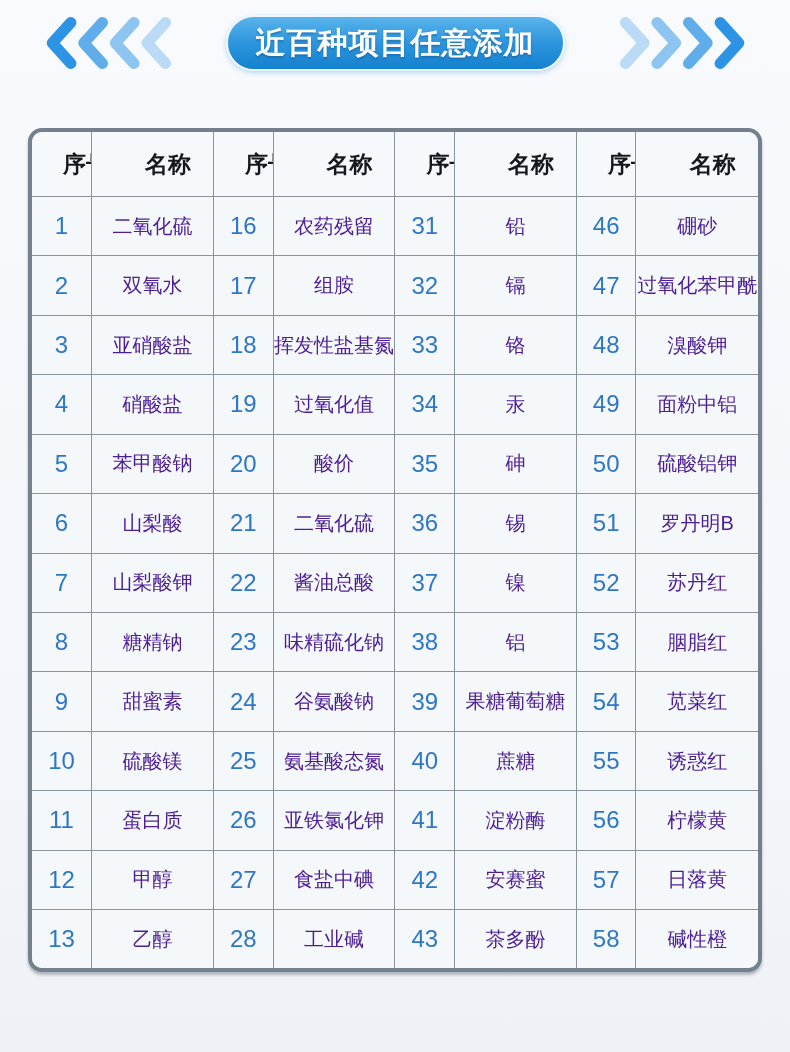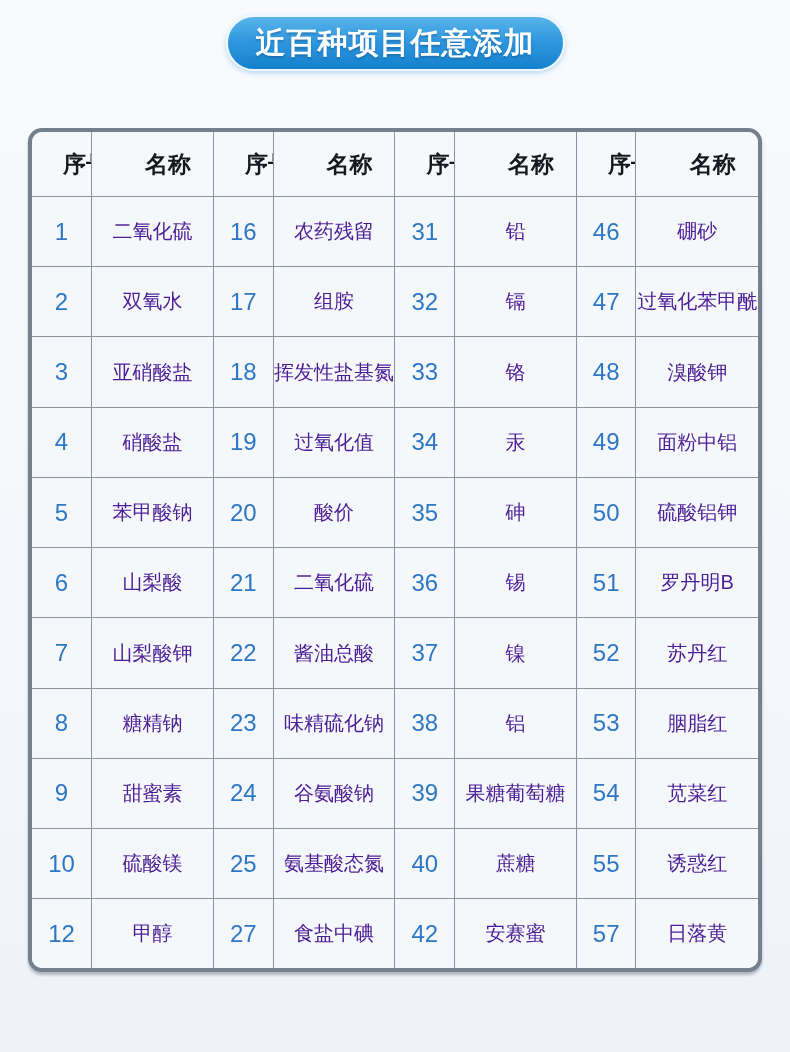"近百种项目任意添加" .banner { flex-direction: column -> none }
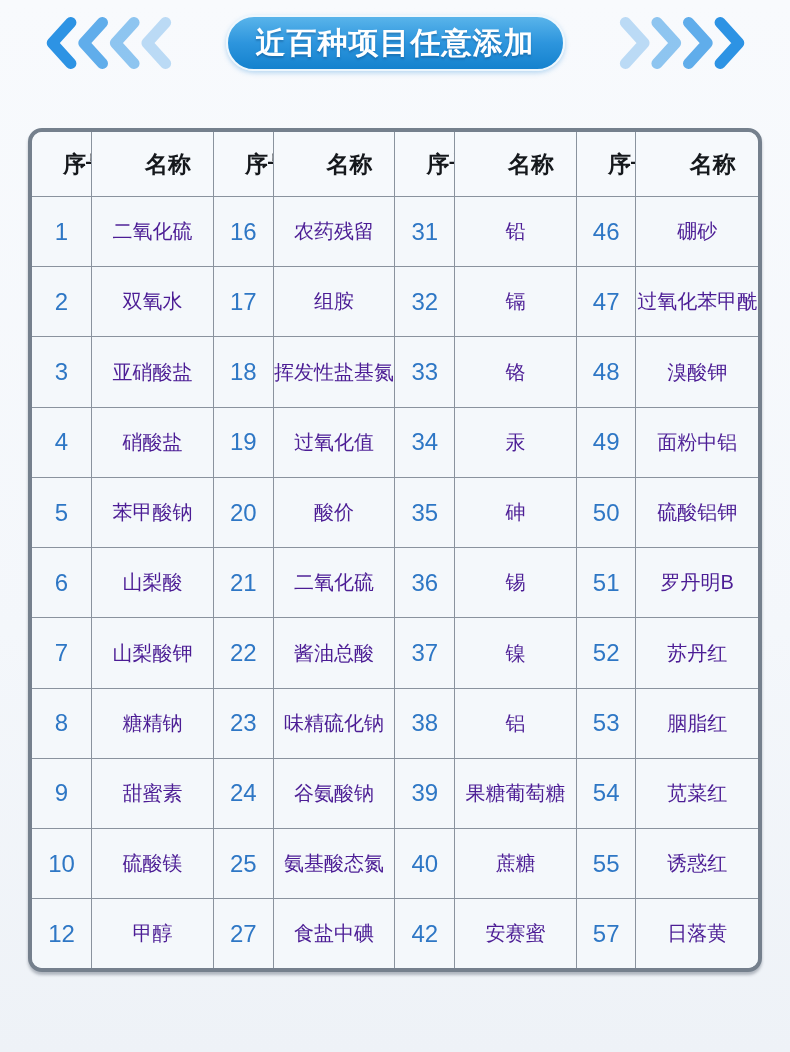"11" tr { html: none -> <tr> <td>11</td> <td>蛋白质</td> <td>26</td> <td>亚铁氯化钾</td> <td>41</td> <td>淀粉酶</td> <td>56</td> <td>柠檬黄</td> </tr> }
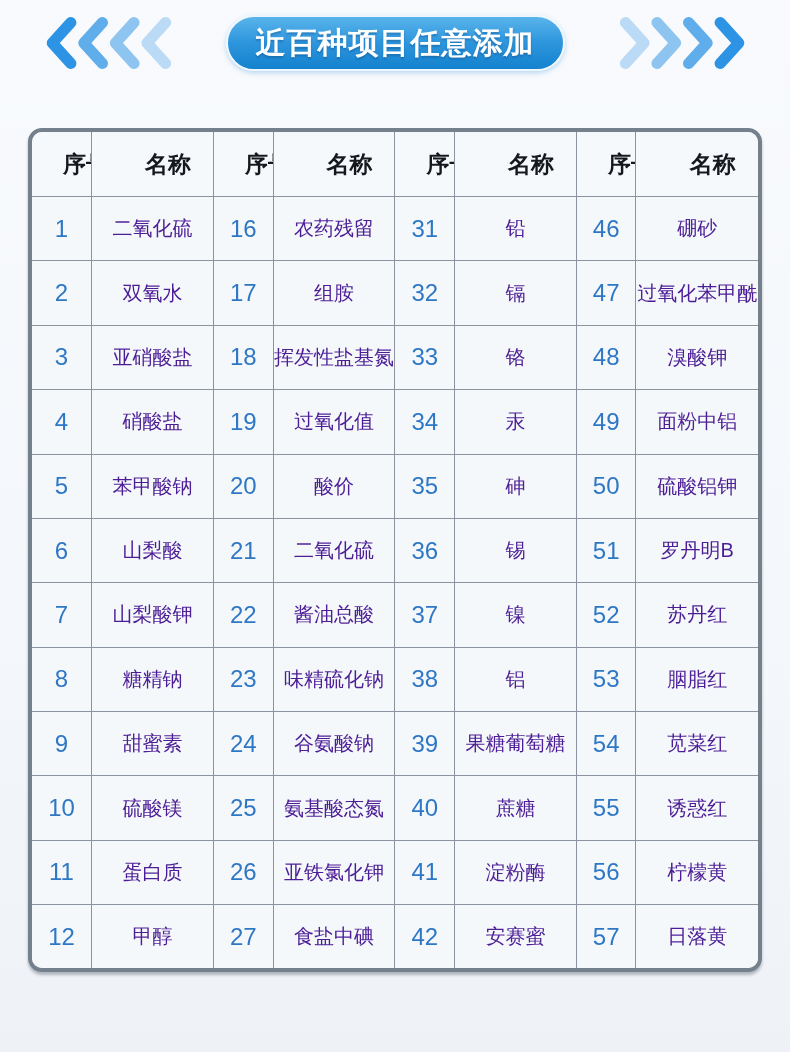"13" tr { html: none -> <tr> <td>13</td> <td>乙醇</td> <td>28</td> <td>工业碱</td> <td>43</td> <td>茶多酚</td> <td>58</td> <td>碱性橙</td> </tr> }
